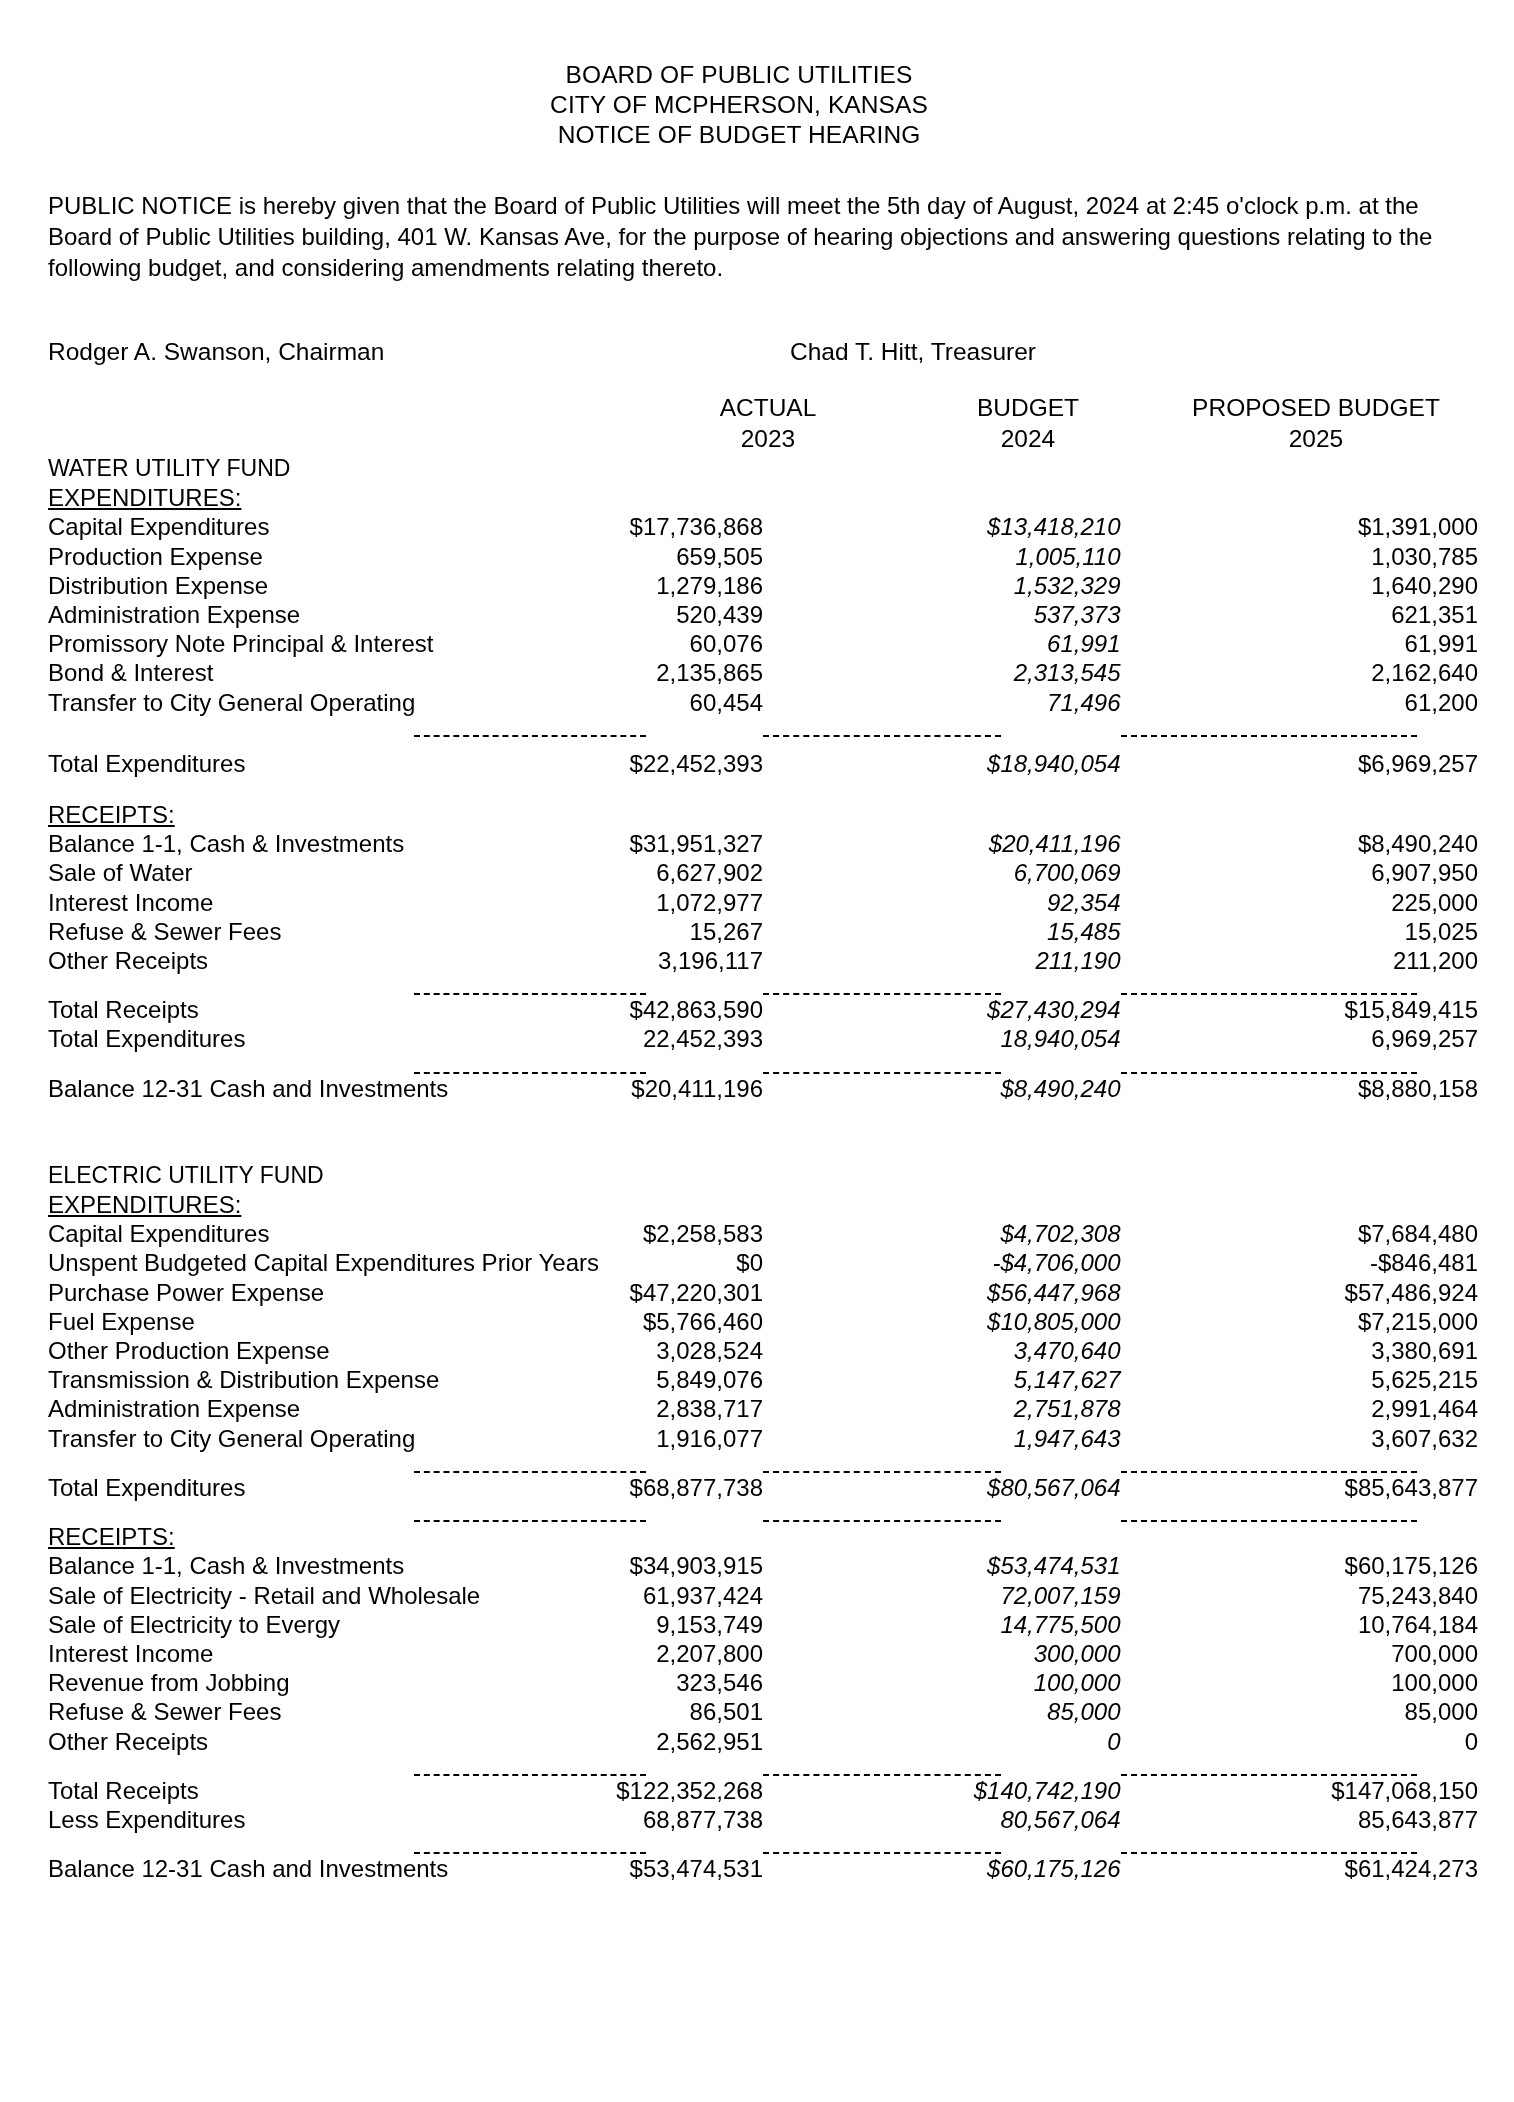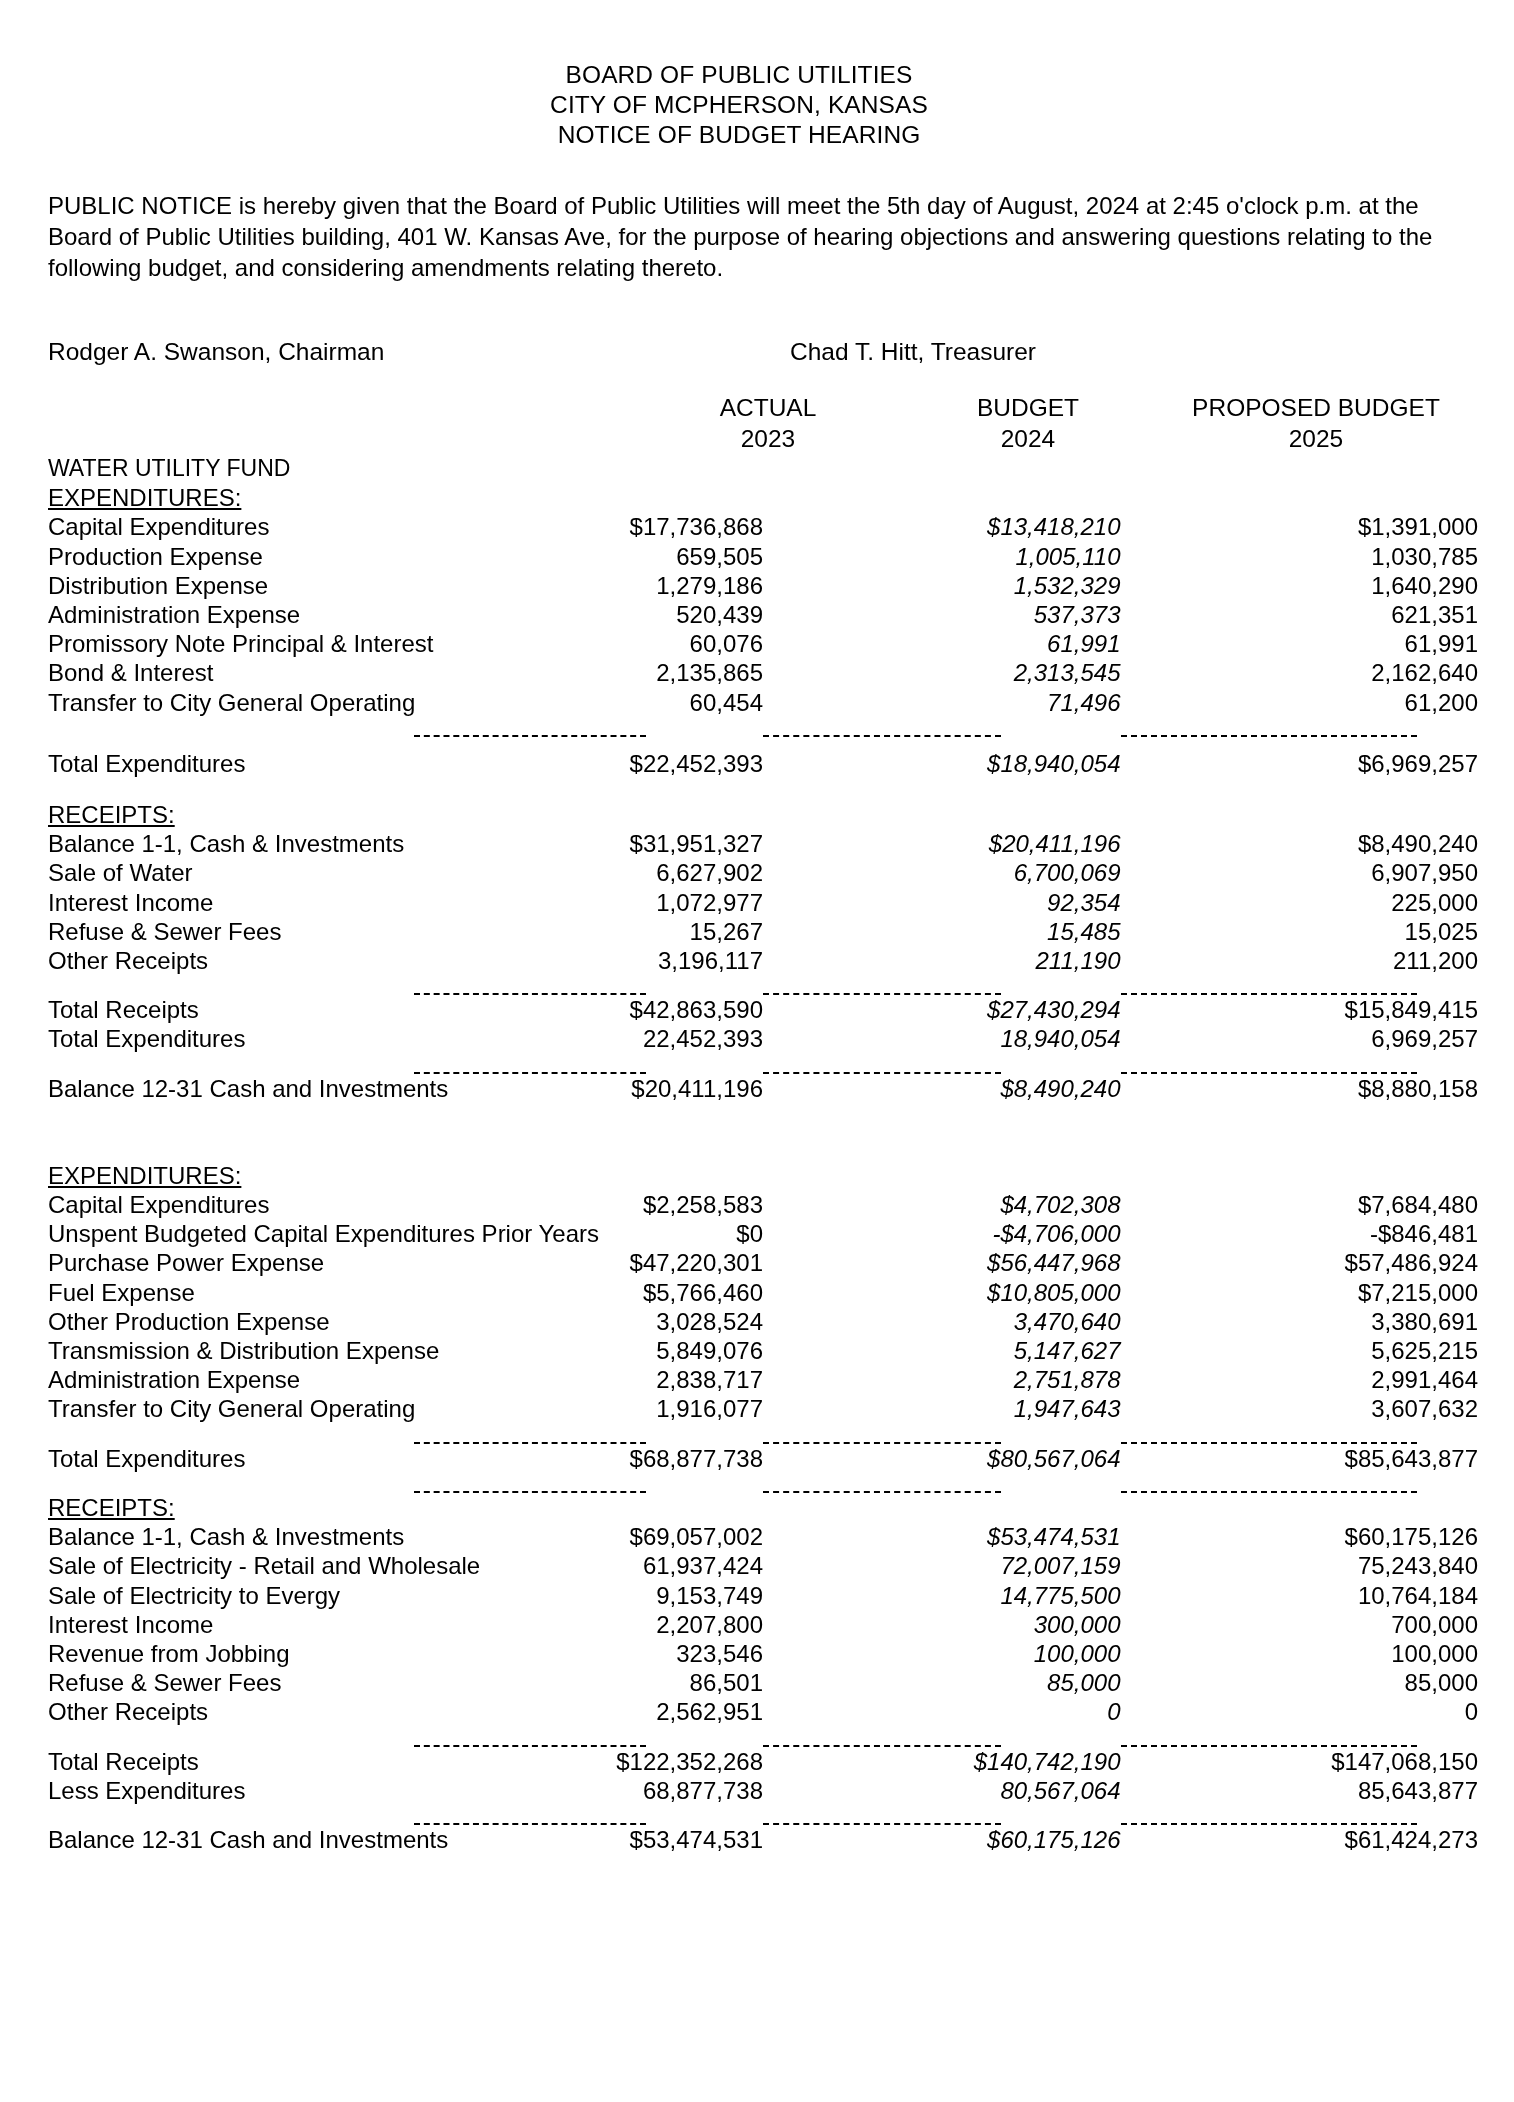"ELECTRIC UTILITY FUND" tr.fund-head { html: none -> <tr> <td>ELECTRIC UTILITY FUND</td> </tr> }
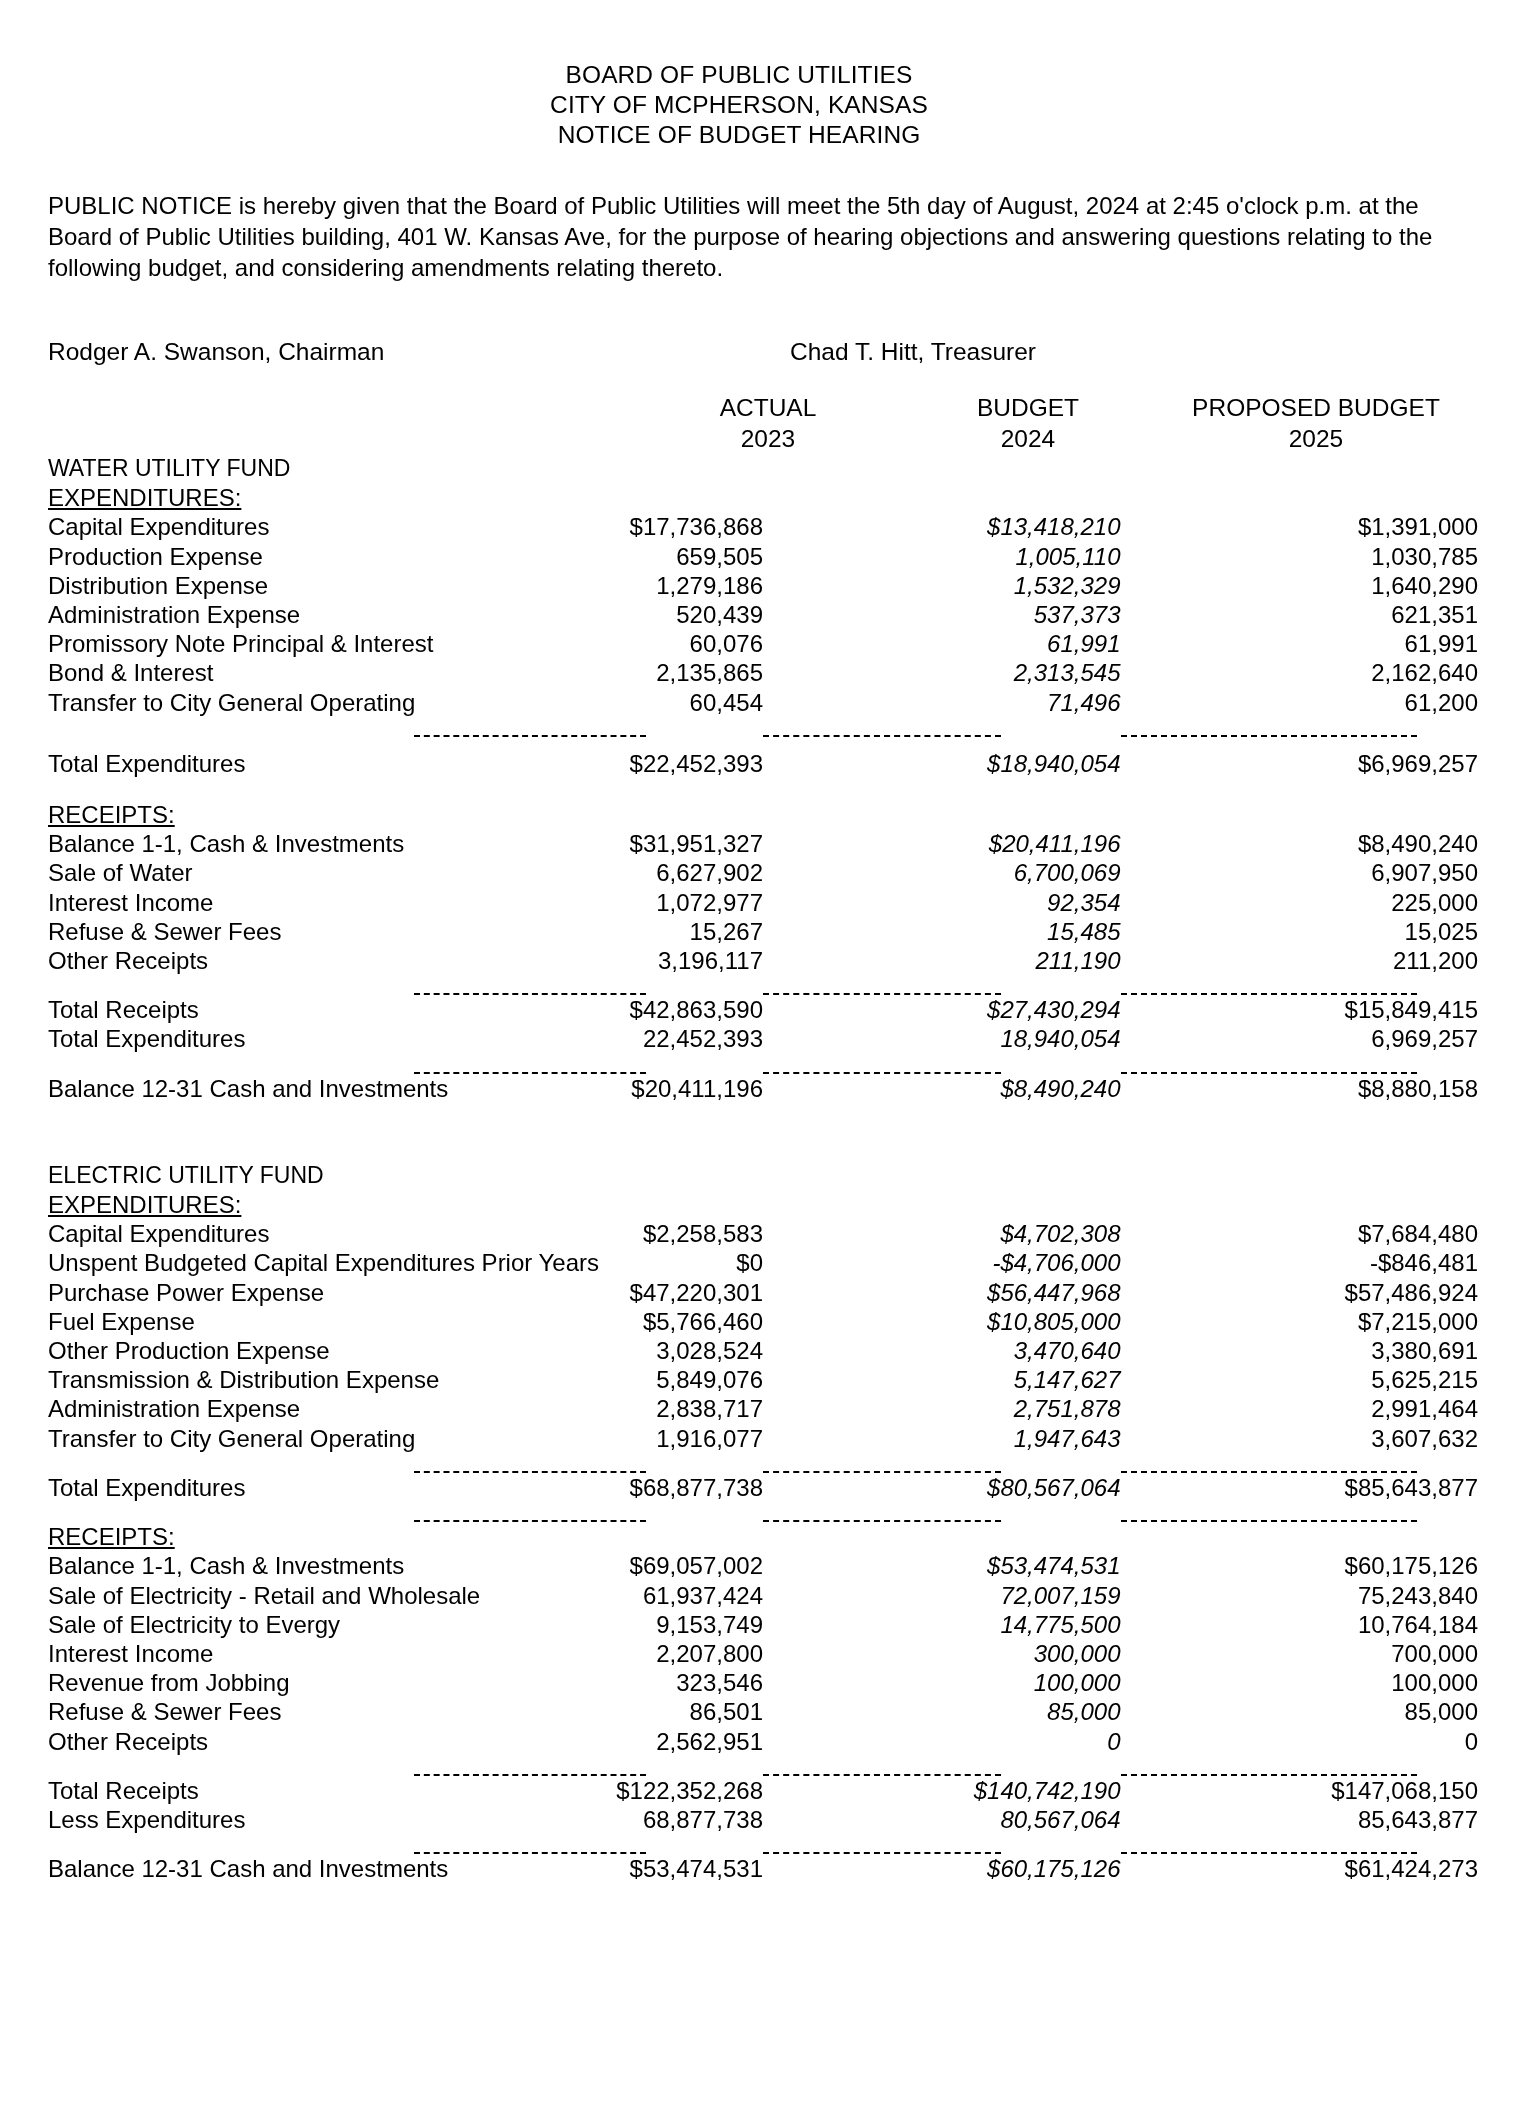"$69,057,002" td.c1 { text: $69,057,002 -> $34,903,915 }
